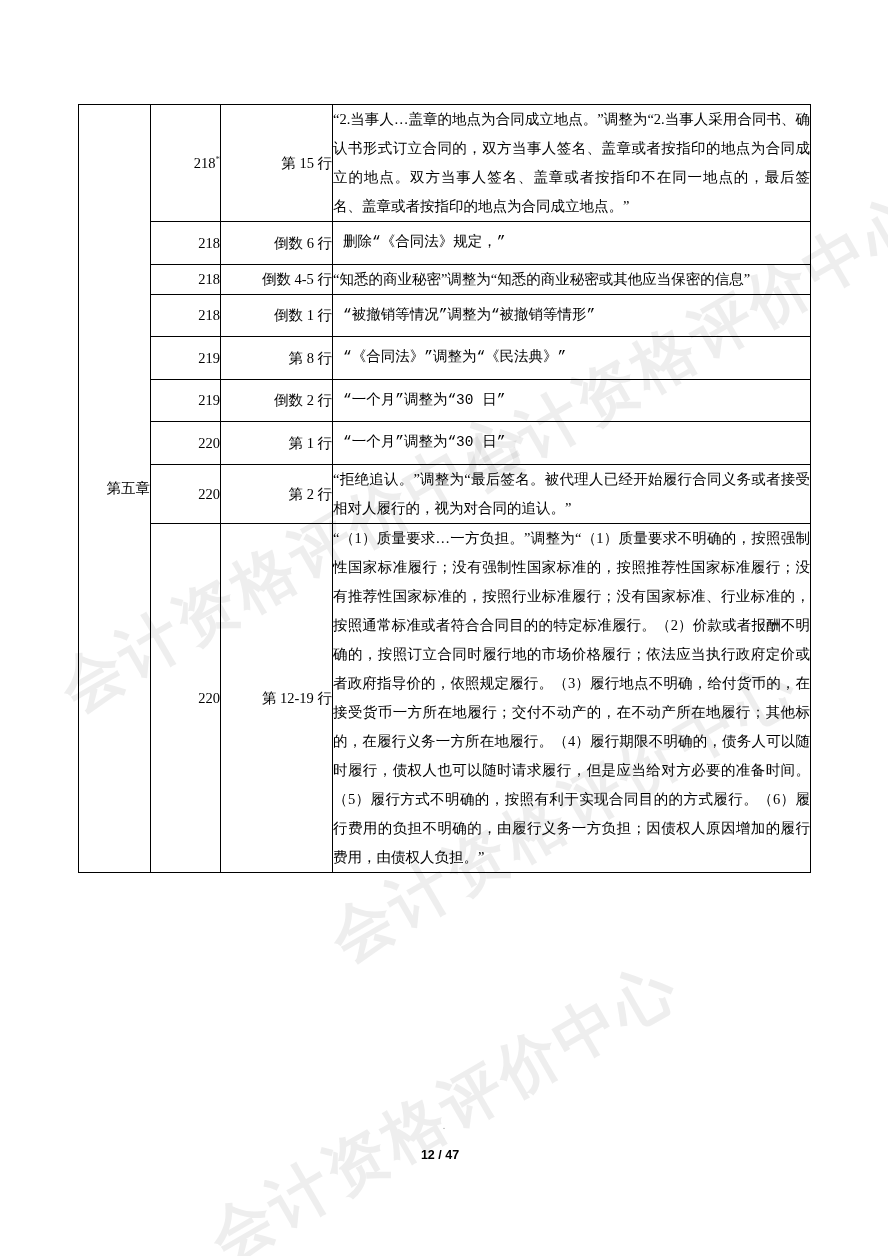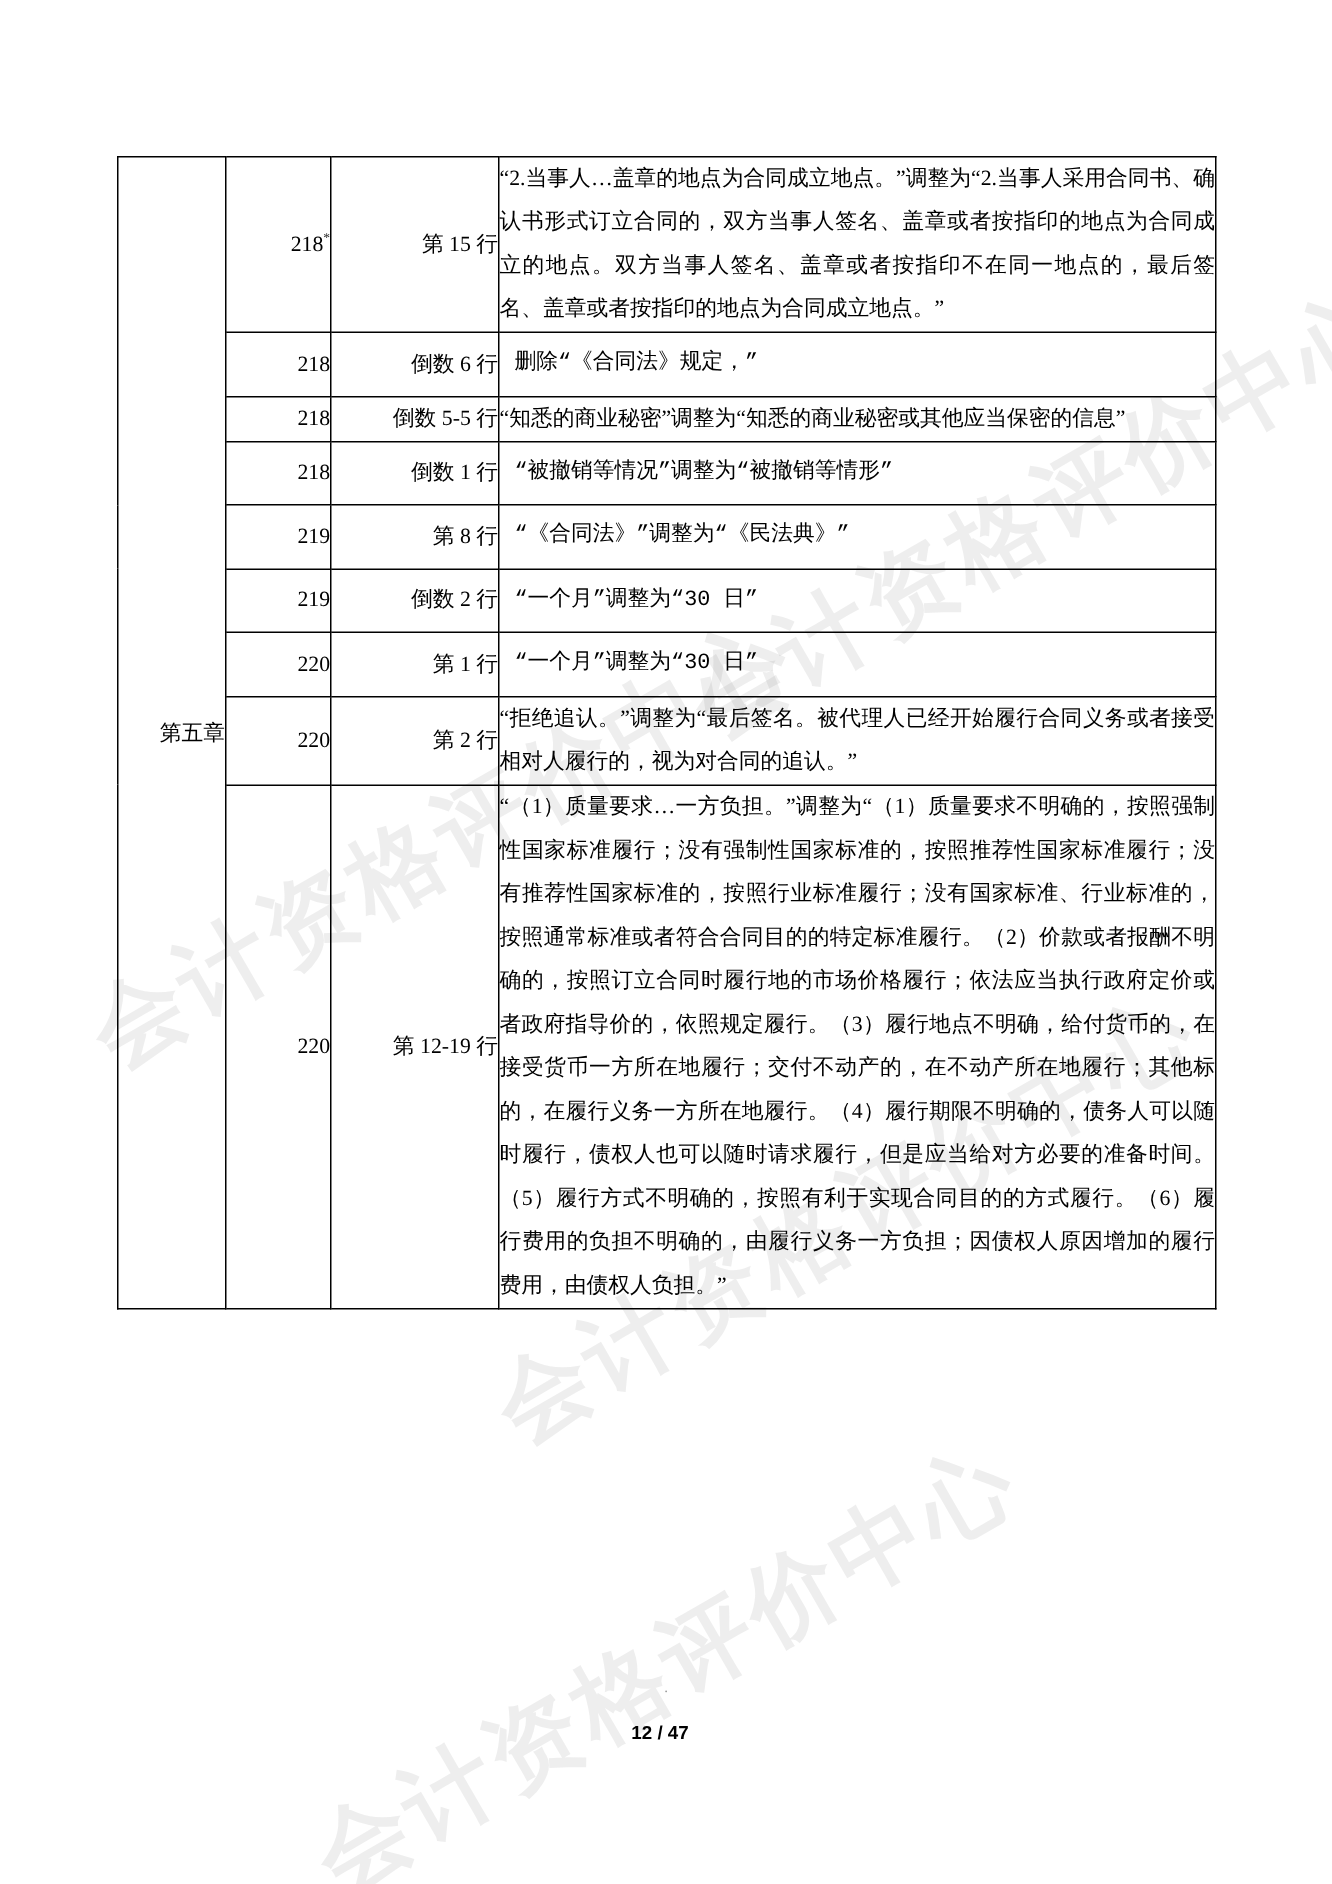"倒数 5-5 行" td.cell-center { text: 5-5 -> 4-5 }
